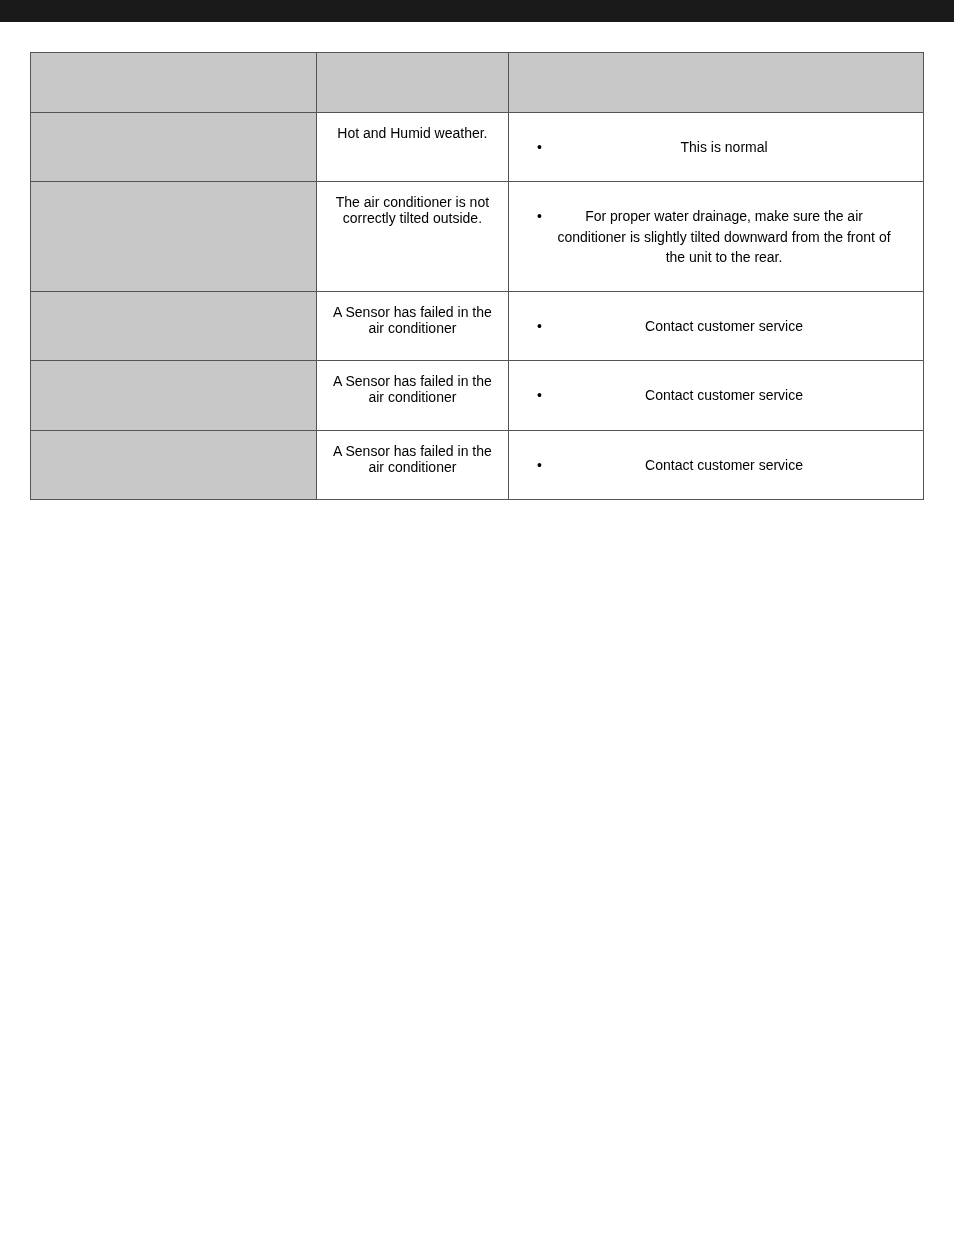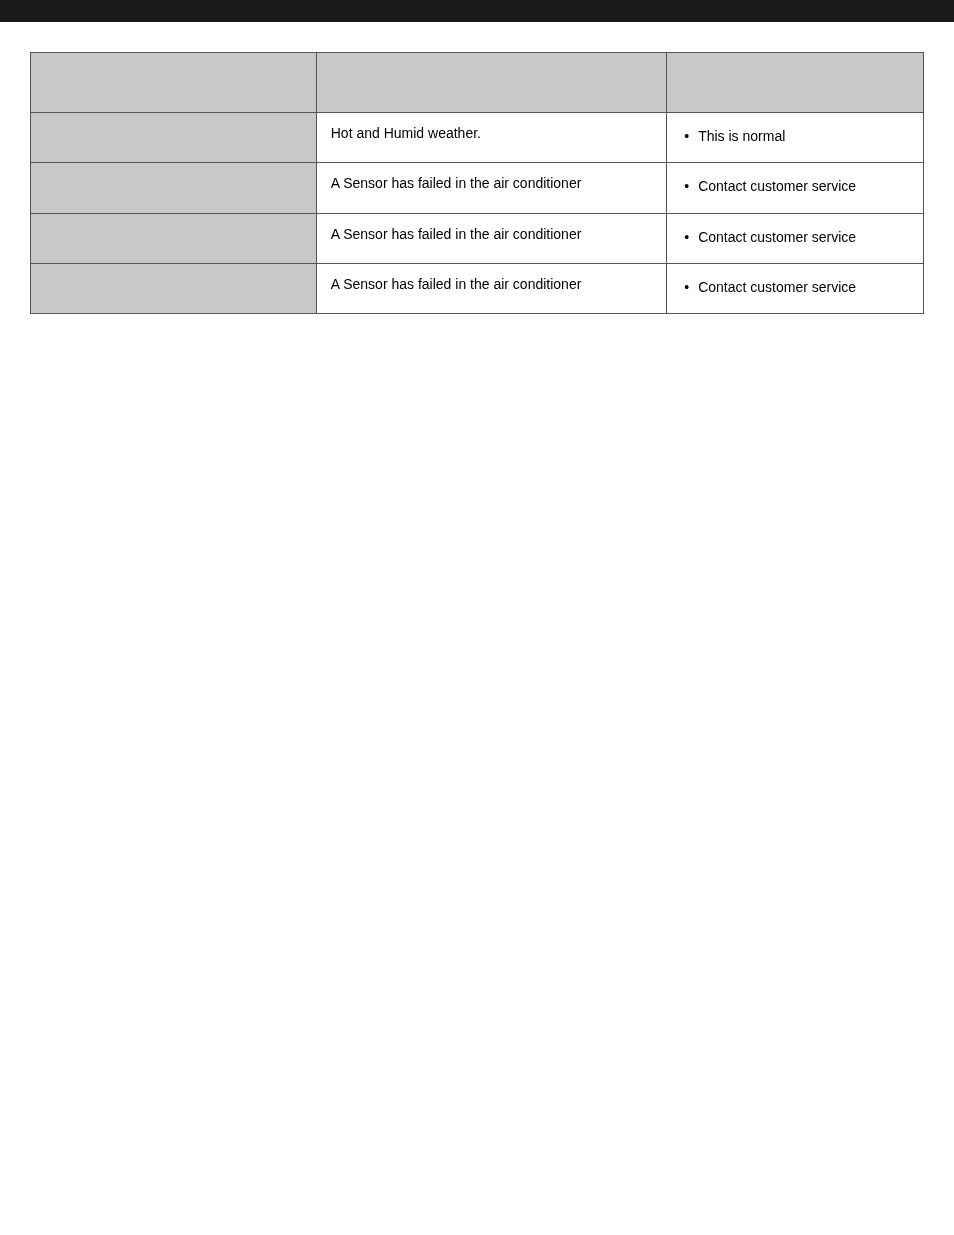"Hot and Humid weather." .troubleshoot-table { text-align: none -> center }
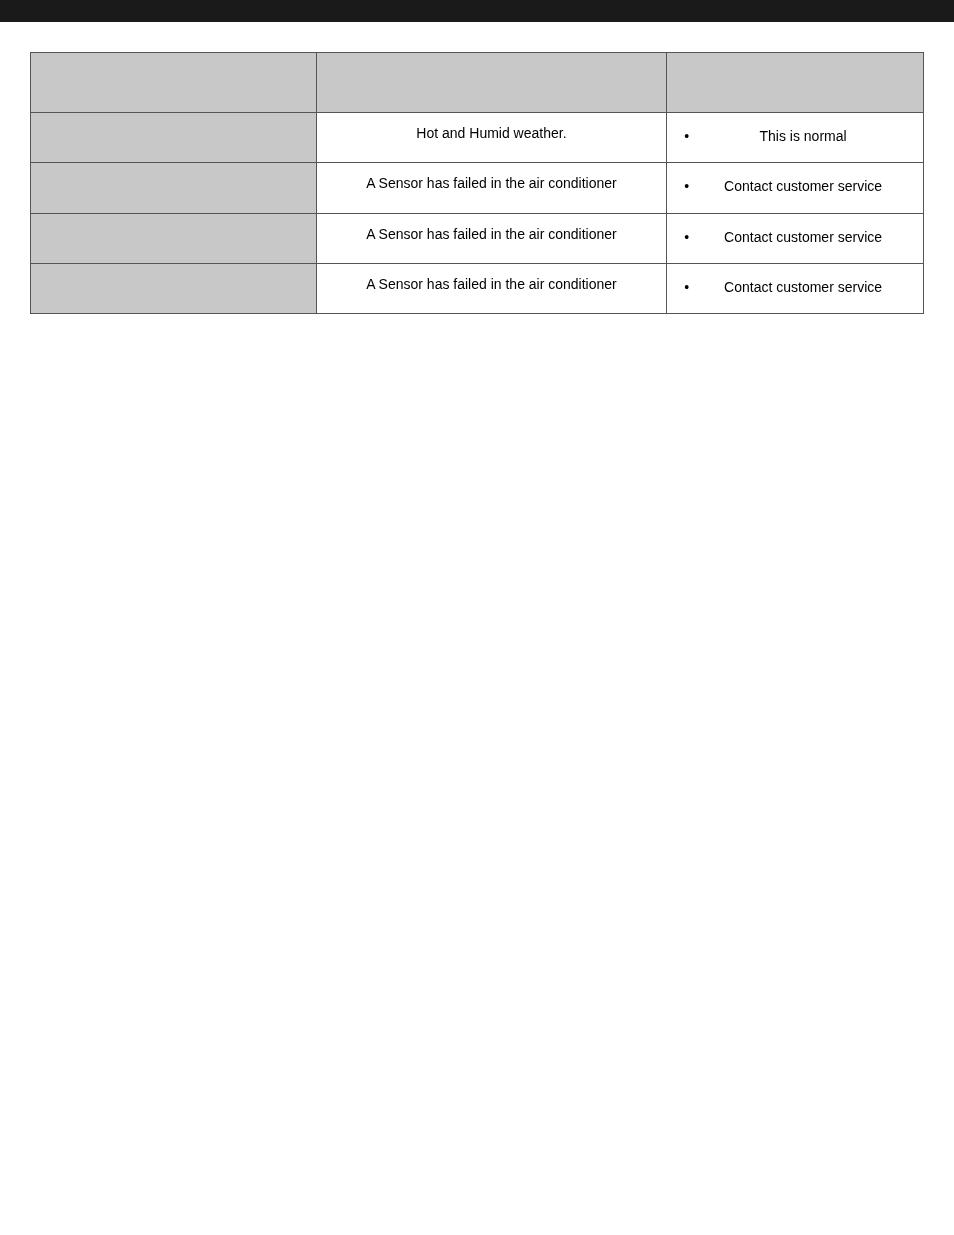"This is normal" ul.solution-list { margin: 1px -> 12px }
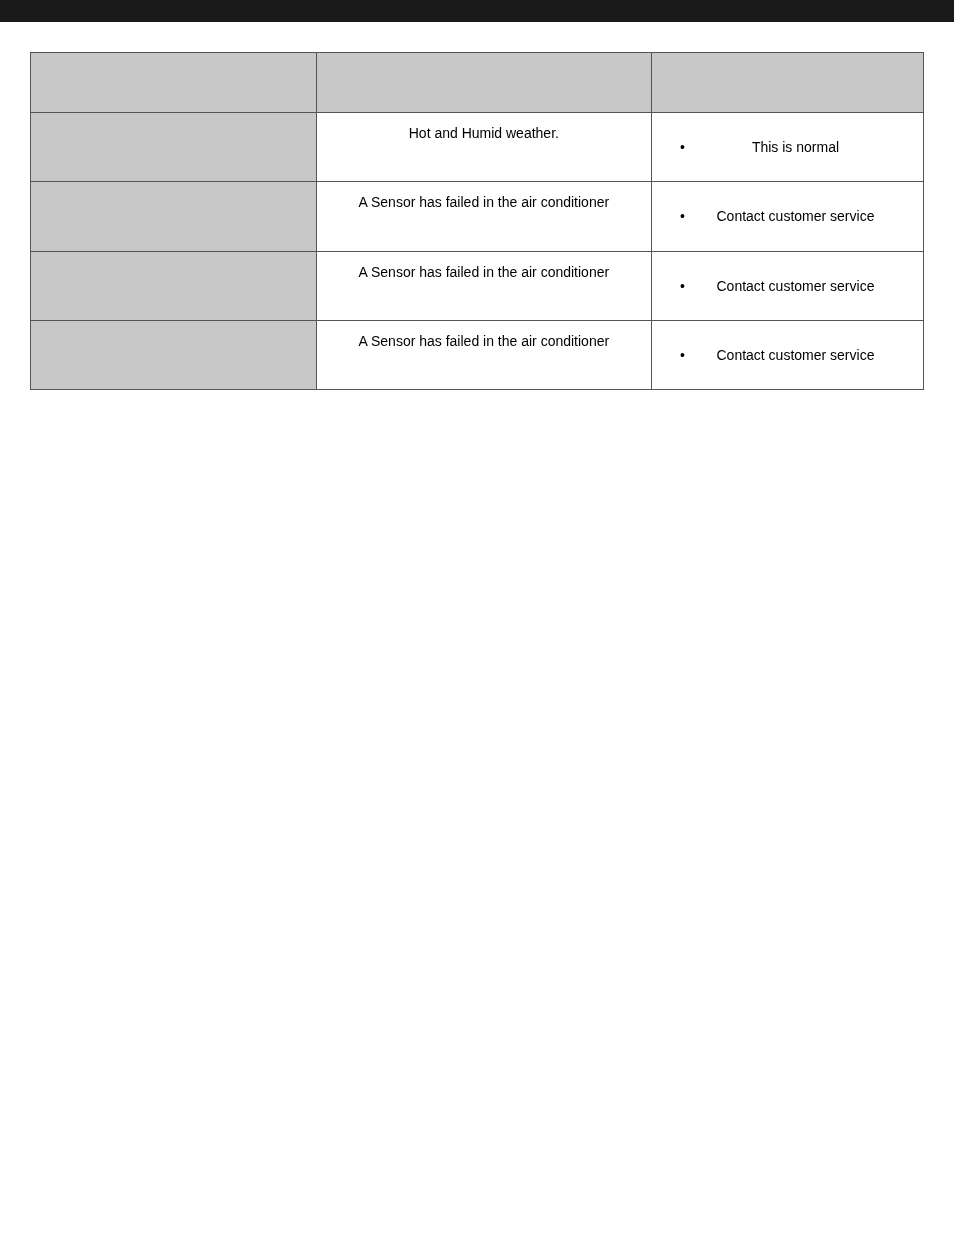"The air conditioner is not" tr { html: none -> <tr> <td></td> <td>The air conditioner is not correctly tilted outside.</td> <td> <ul> <li>For proper water drainage, make sure the air conditioner is slightly tilted downward from the front of the unit to the rear.</li> </ul> </td> </tr> }
